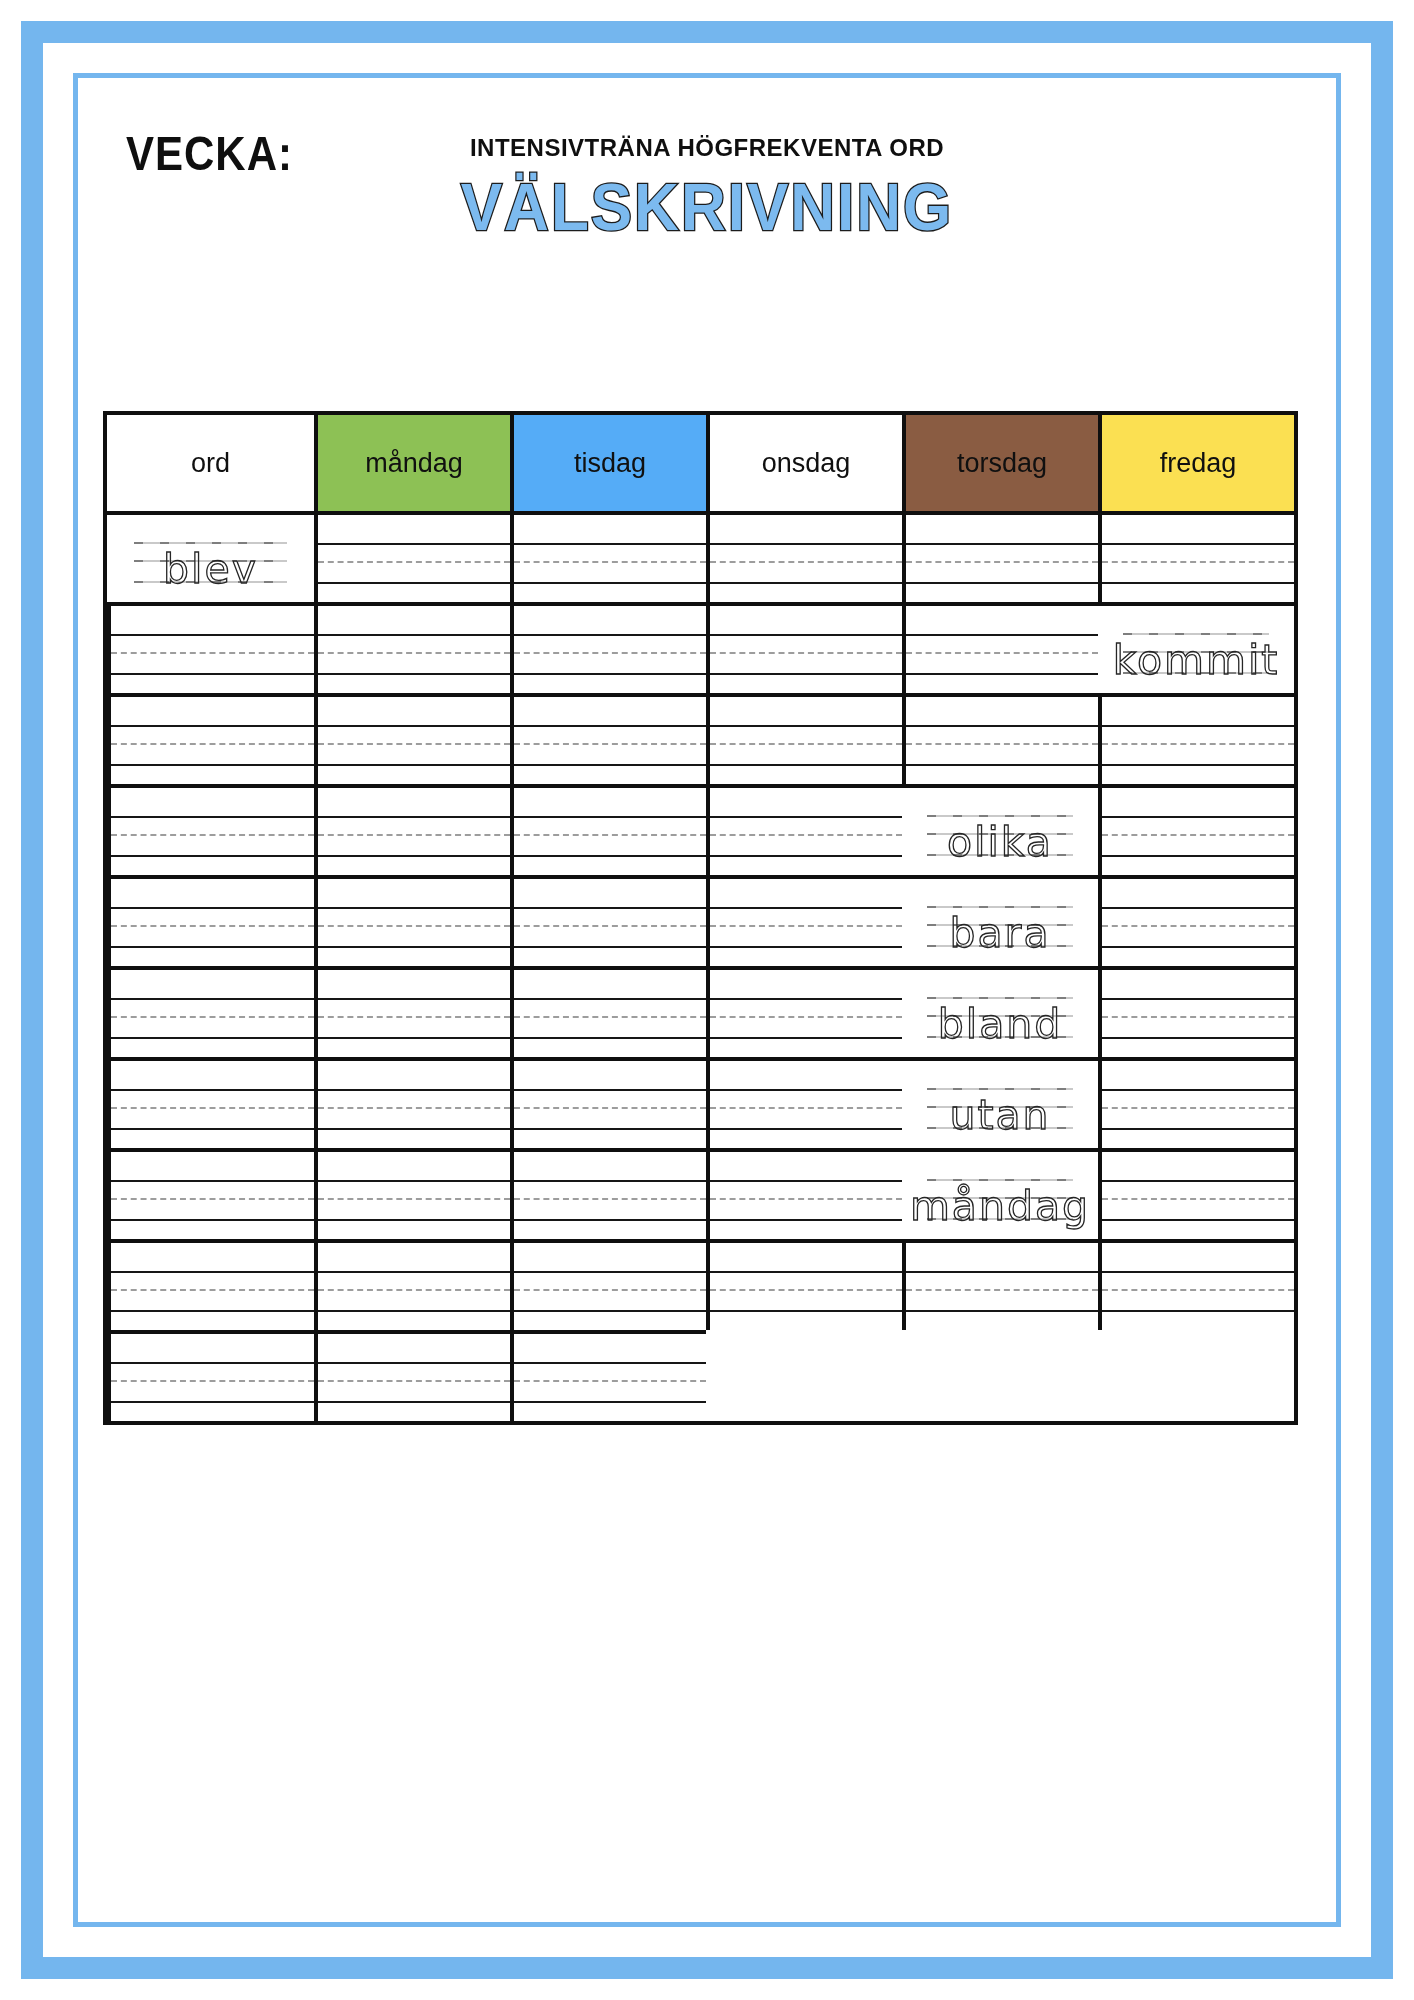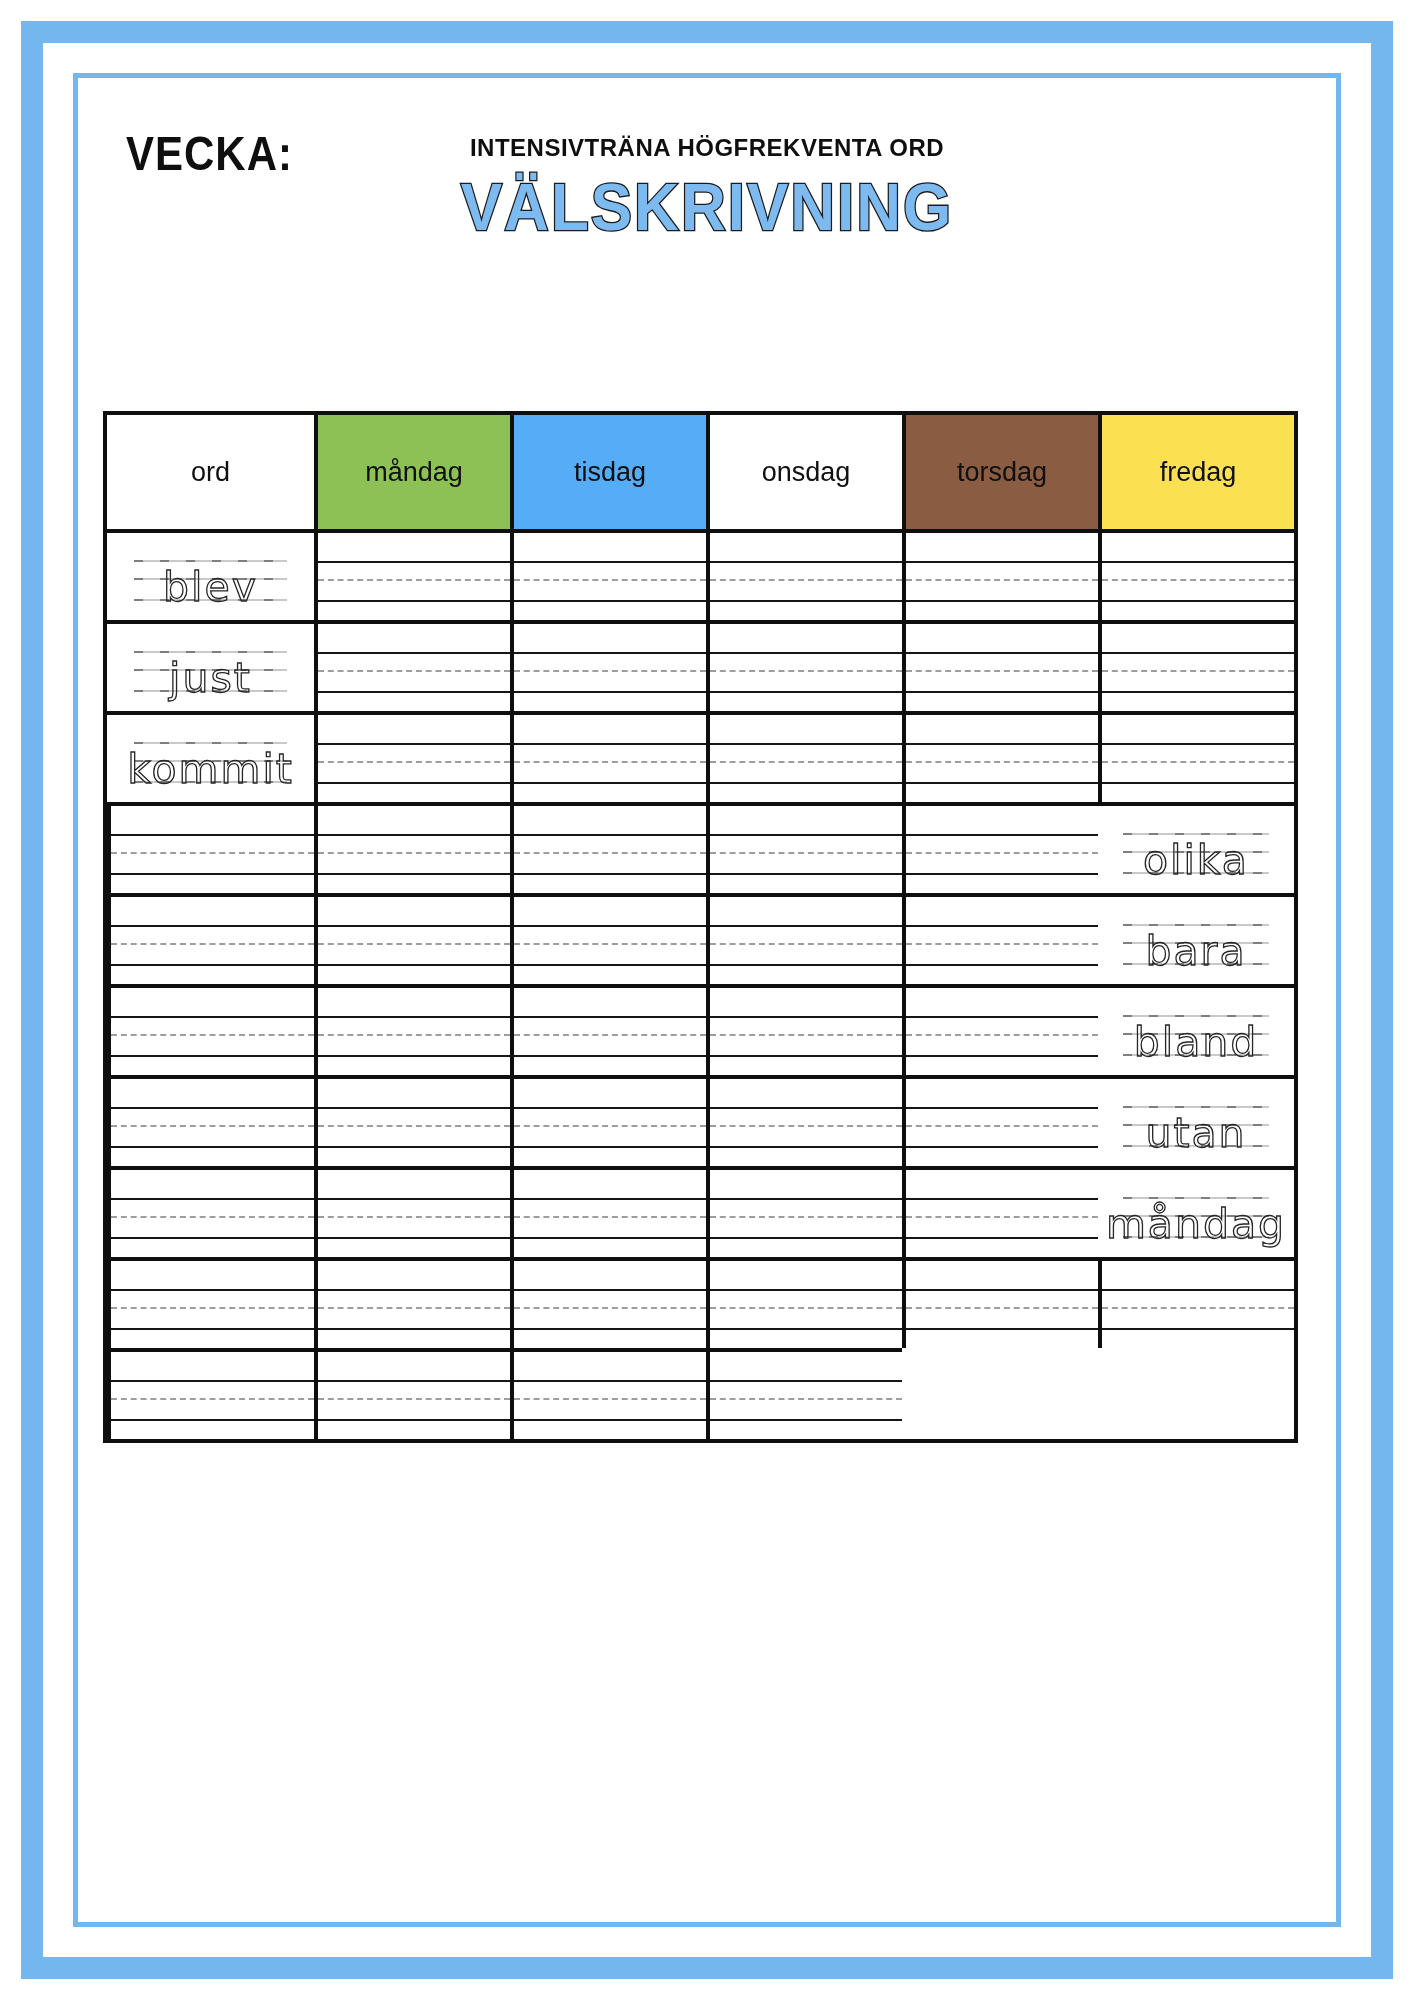"ord" .hcell { height: 114px -> 96px }
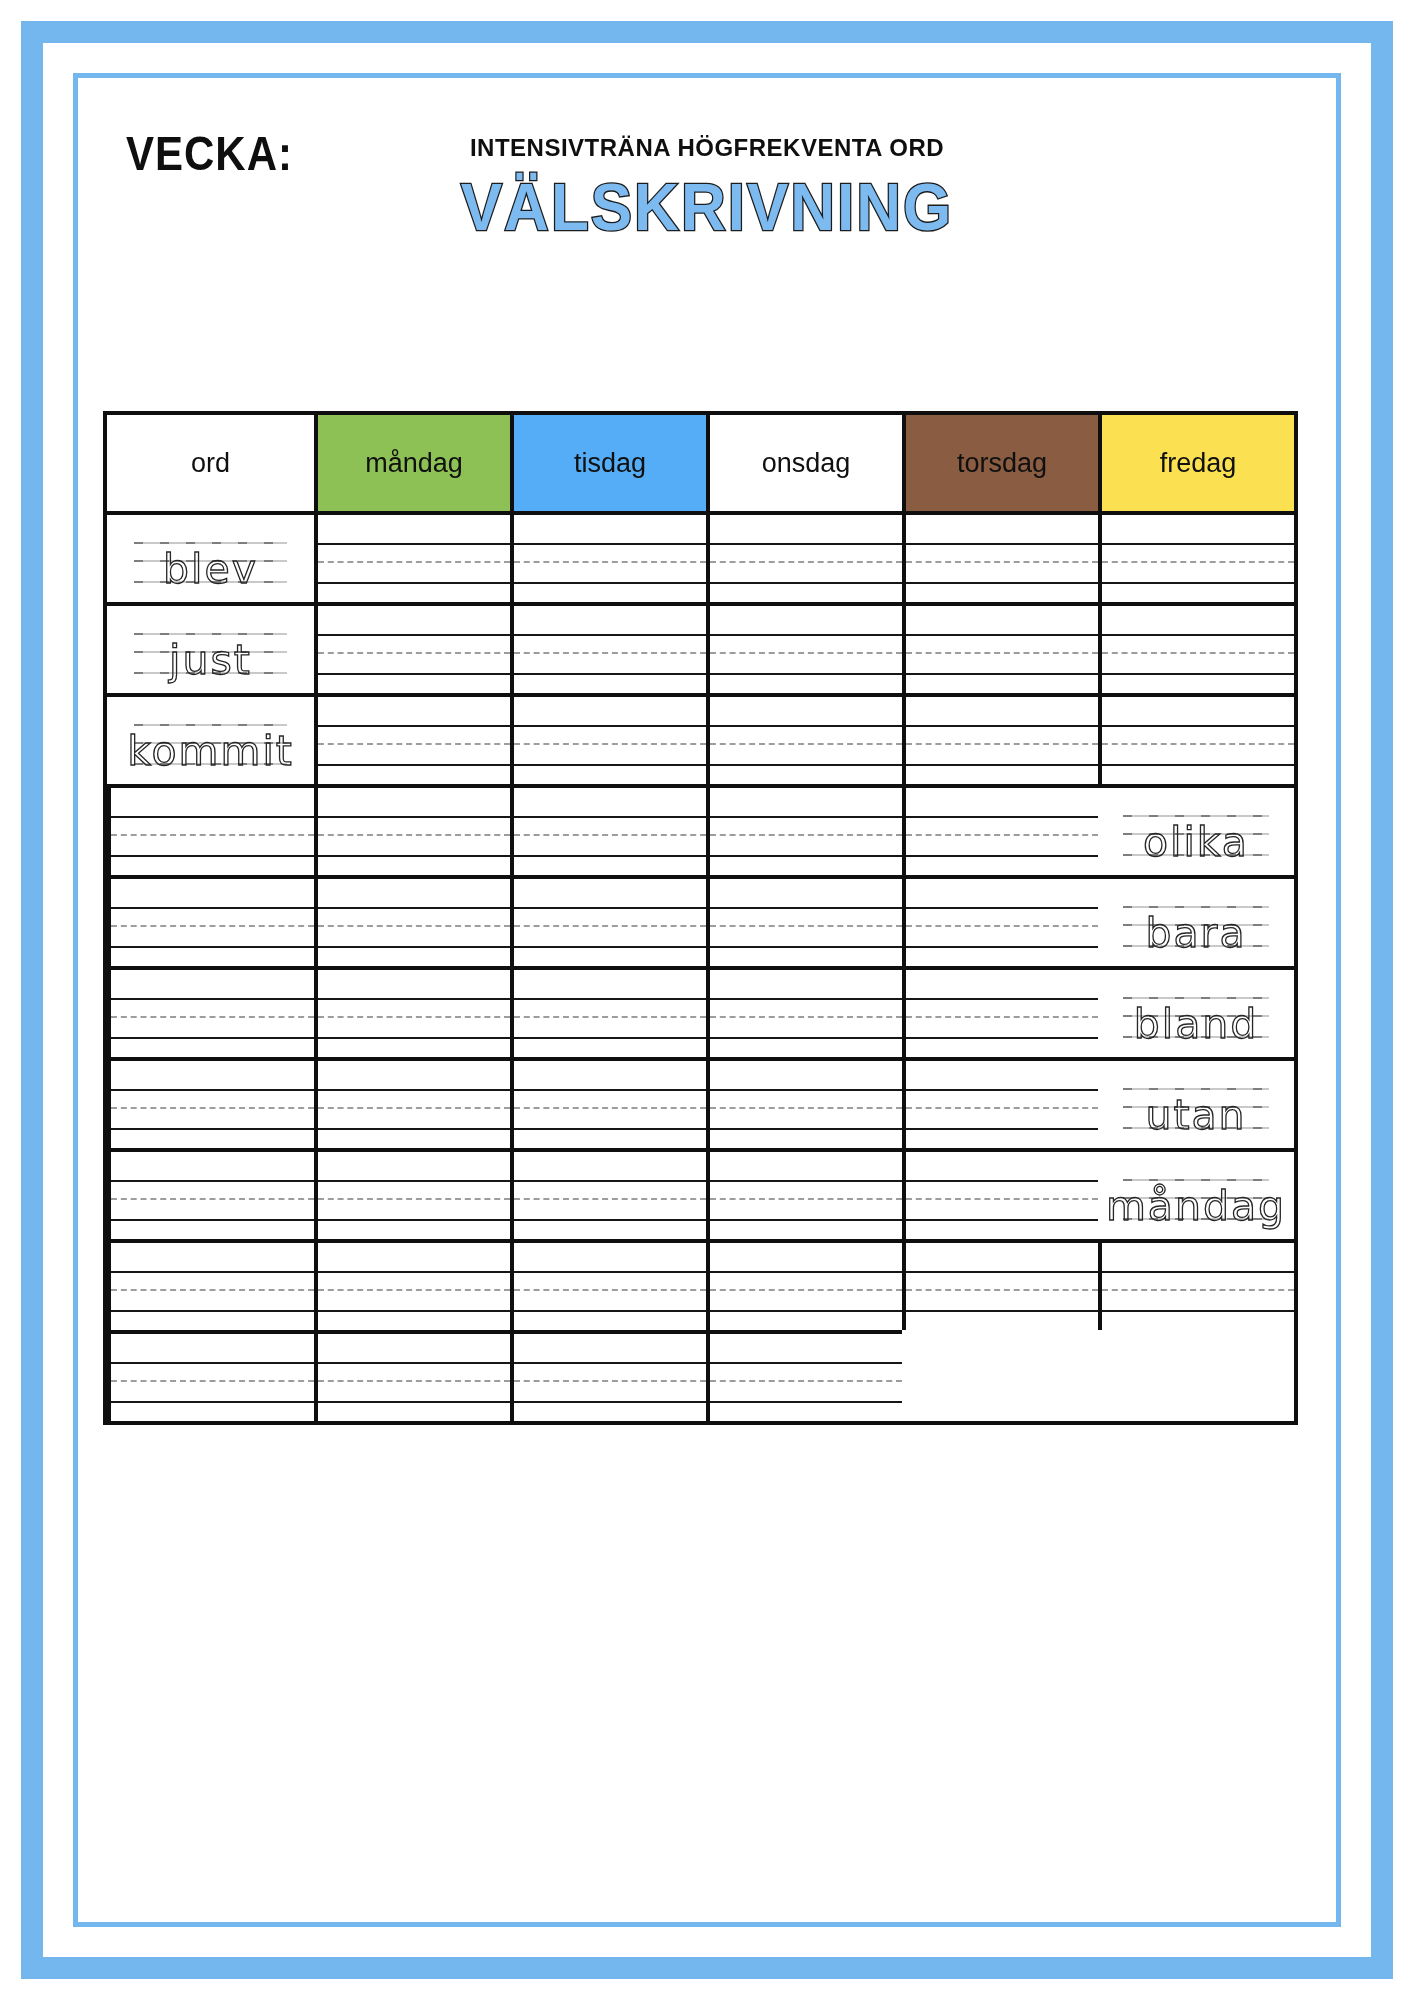"just" div.cell { html: <div> <div></div> <div></div> <div></div> <div>just</div> </div> -> none }
